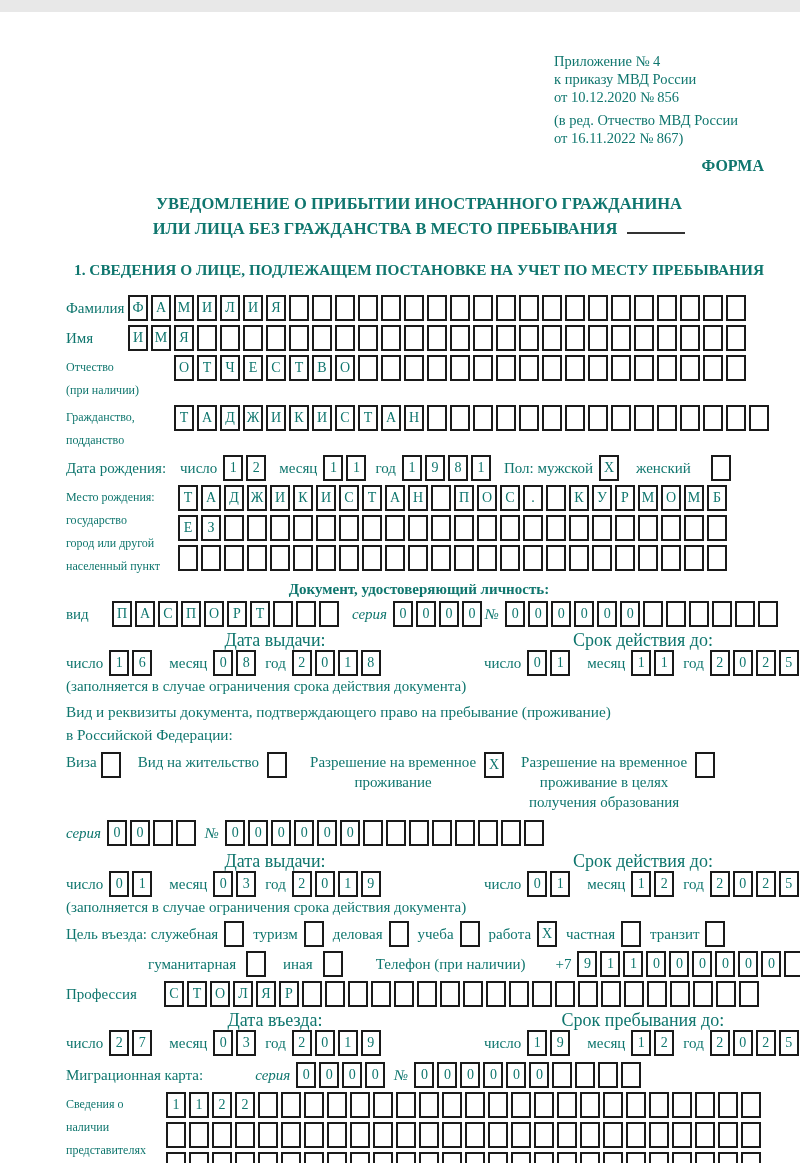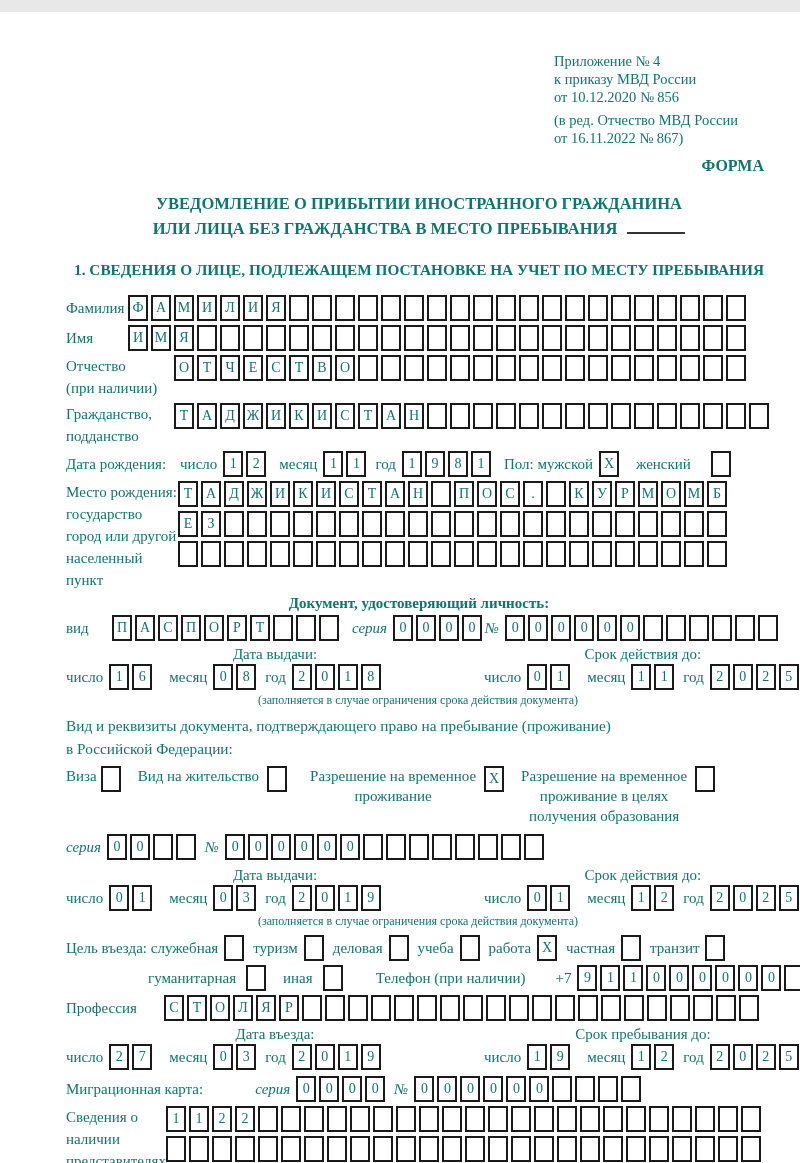"Отчество" .lbl2 { font-size: 15px -> 12px }
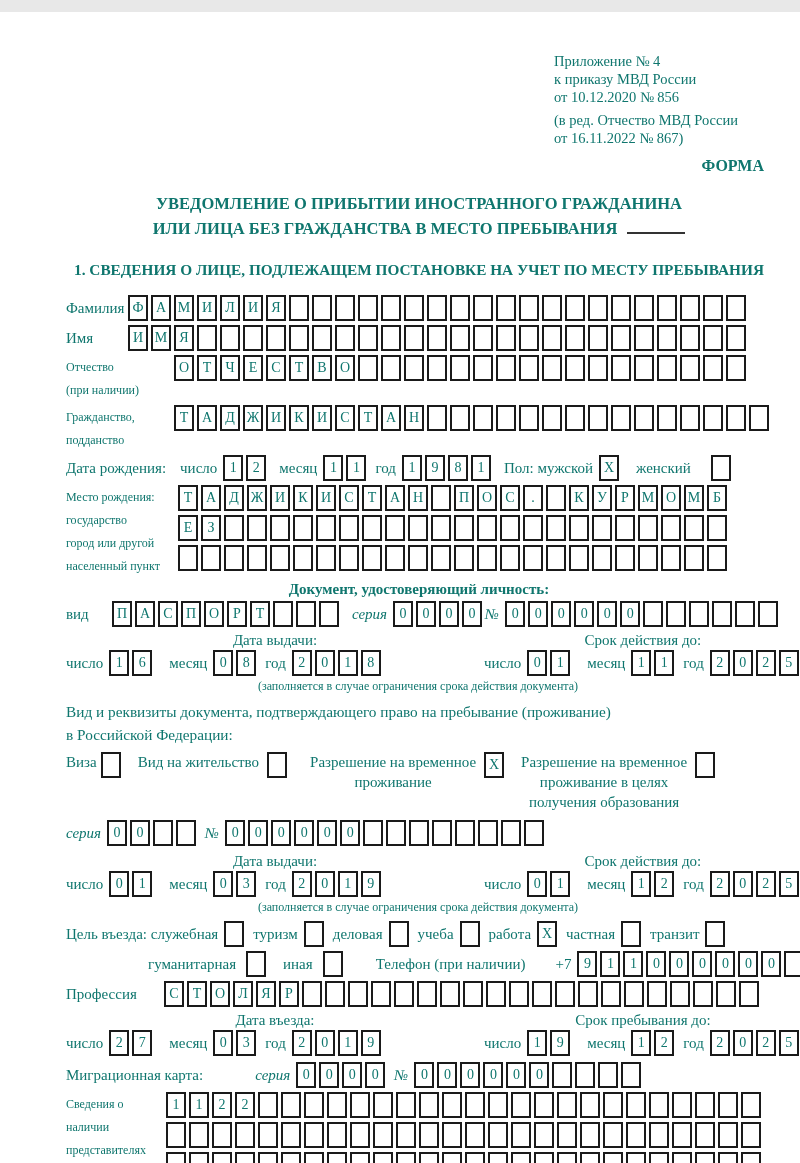"Дата выдачи:" .dategroup .dg-label { font-size: 15px -> 18px }
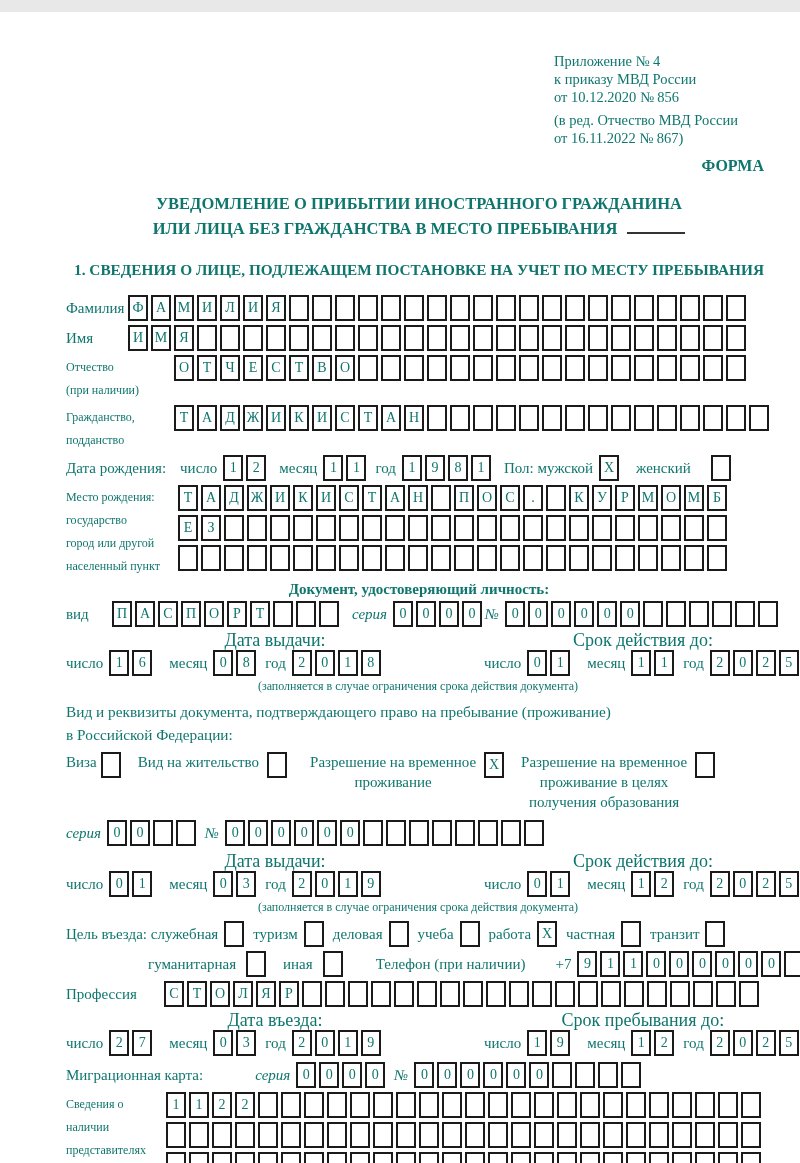"(заполняется в случае ограничения срока" .note { font-size: 12px -> 15px; text-align: center -> left }
